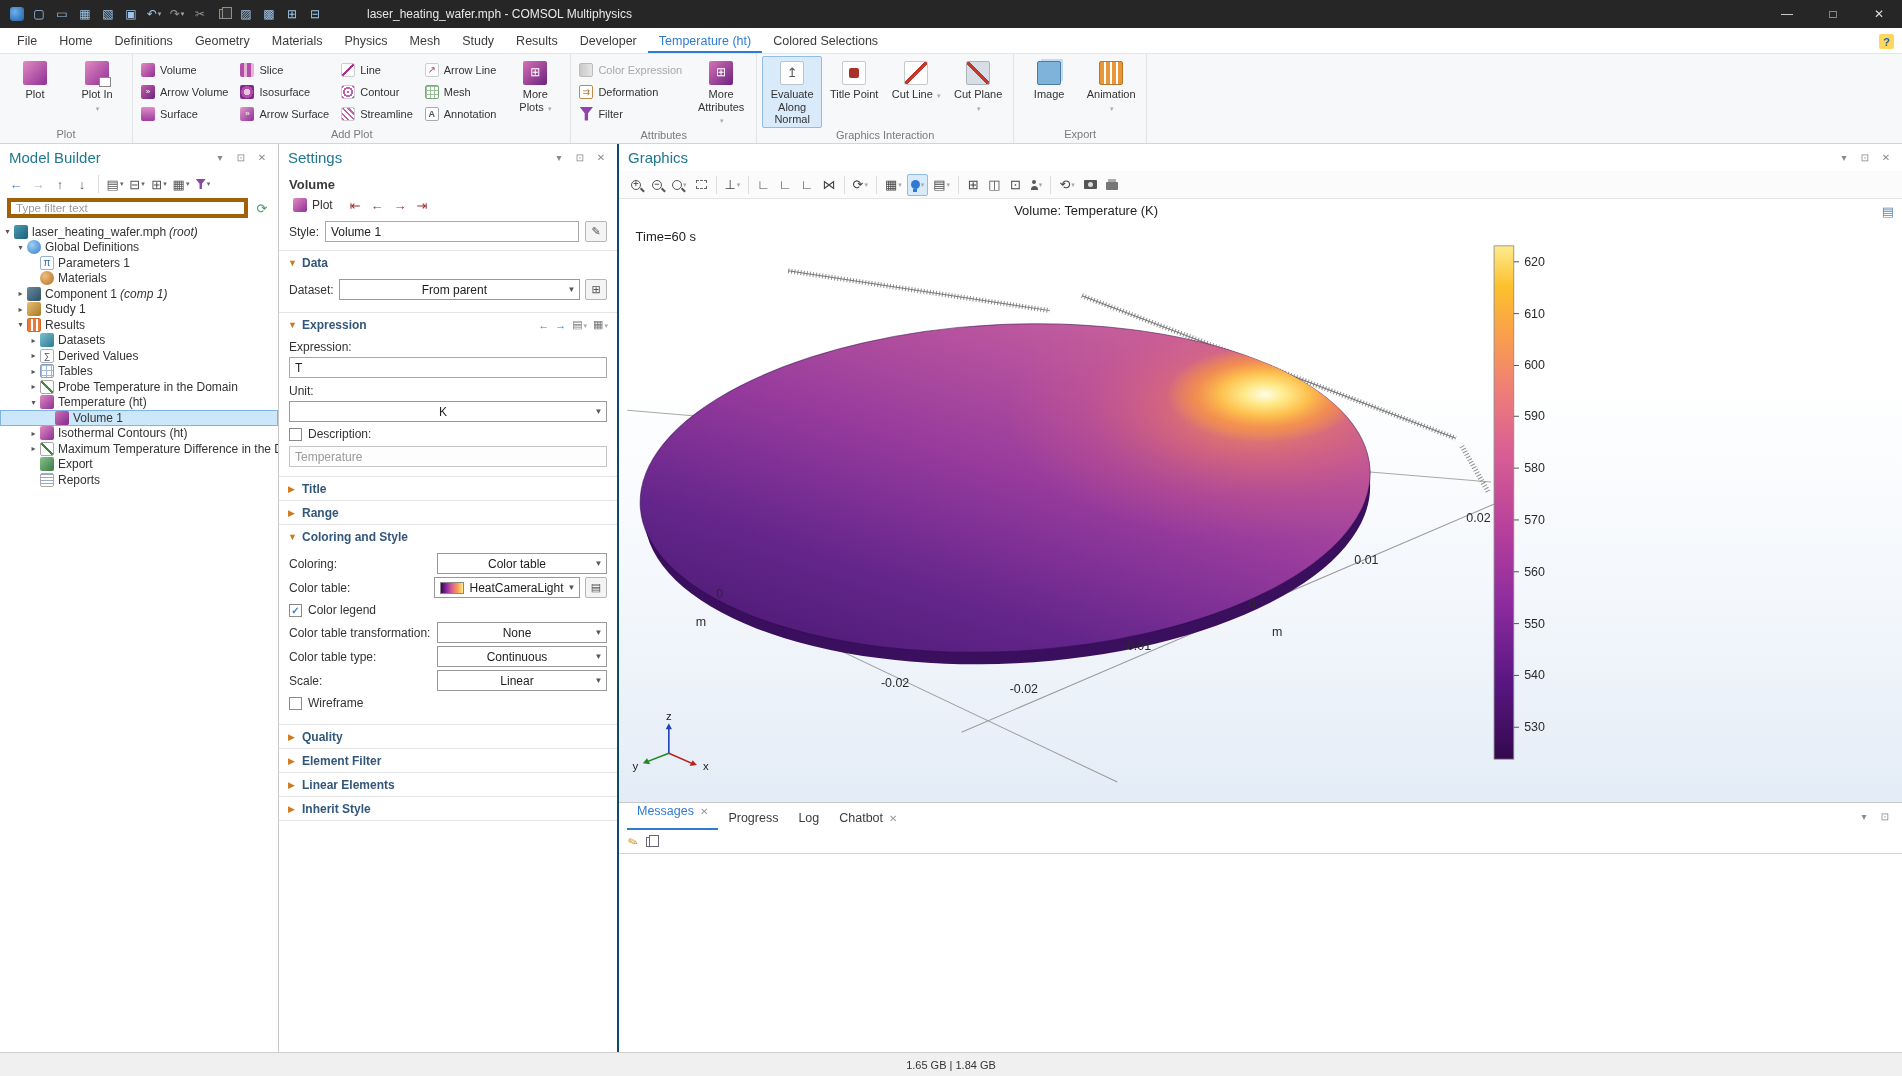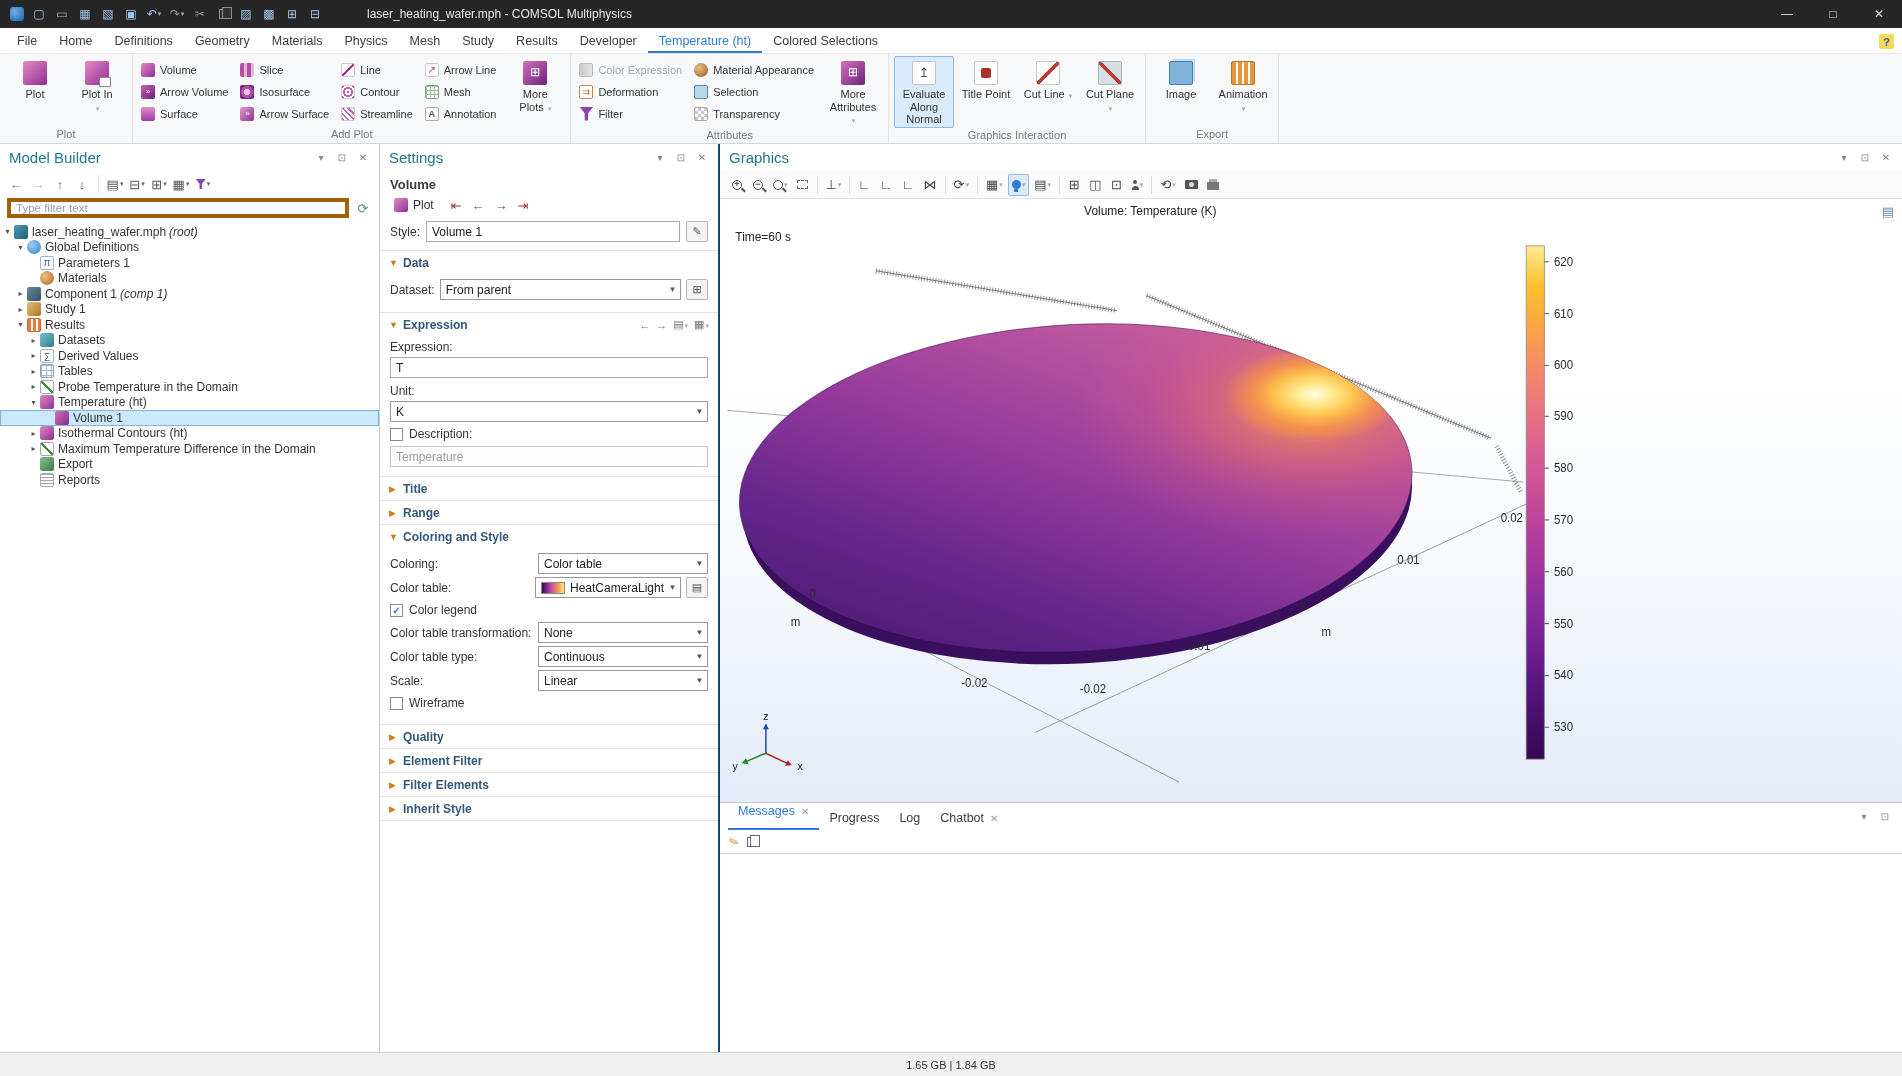"Material Appearance" div.smallcol { html: <div> <div> <span></span> <span>Material Appearance</span> </div> <div> <span></span> <span>Selection</span> </div> <div> <span></span> <span>Transparency</span> </div> </div> -> none }
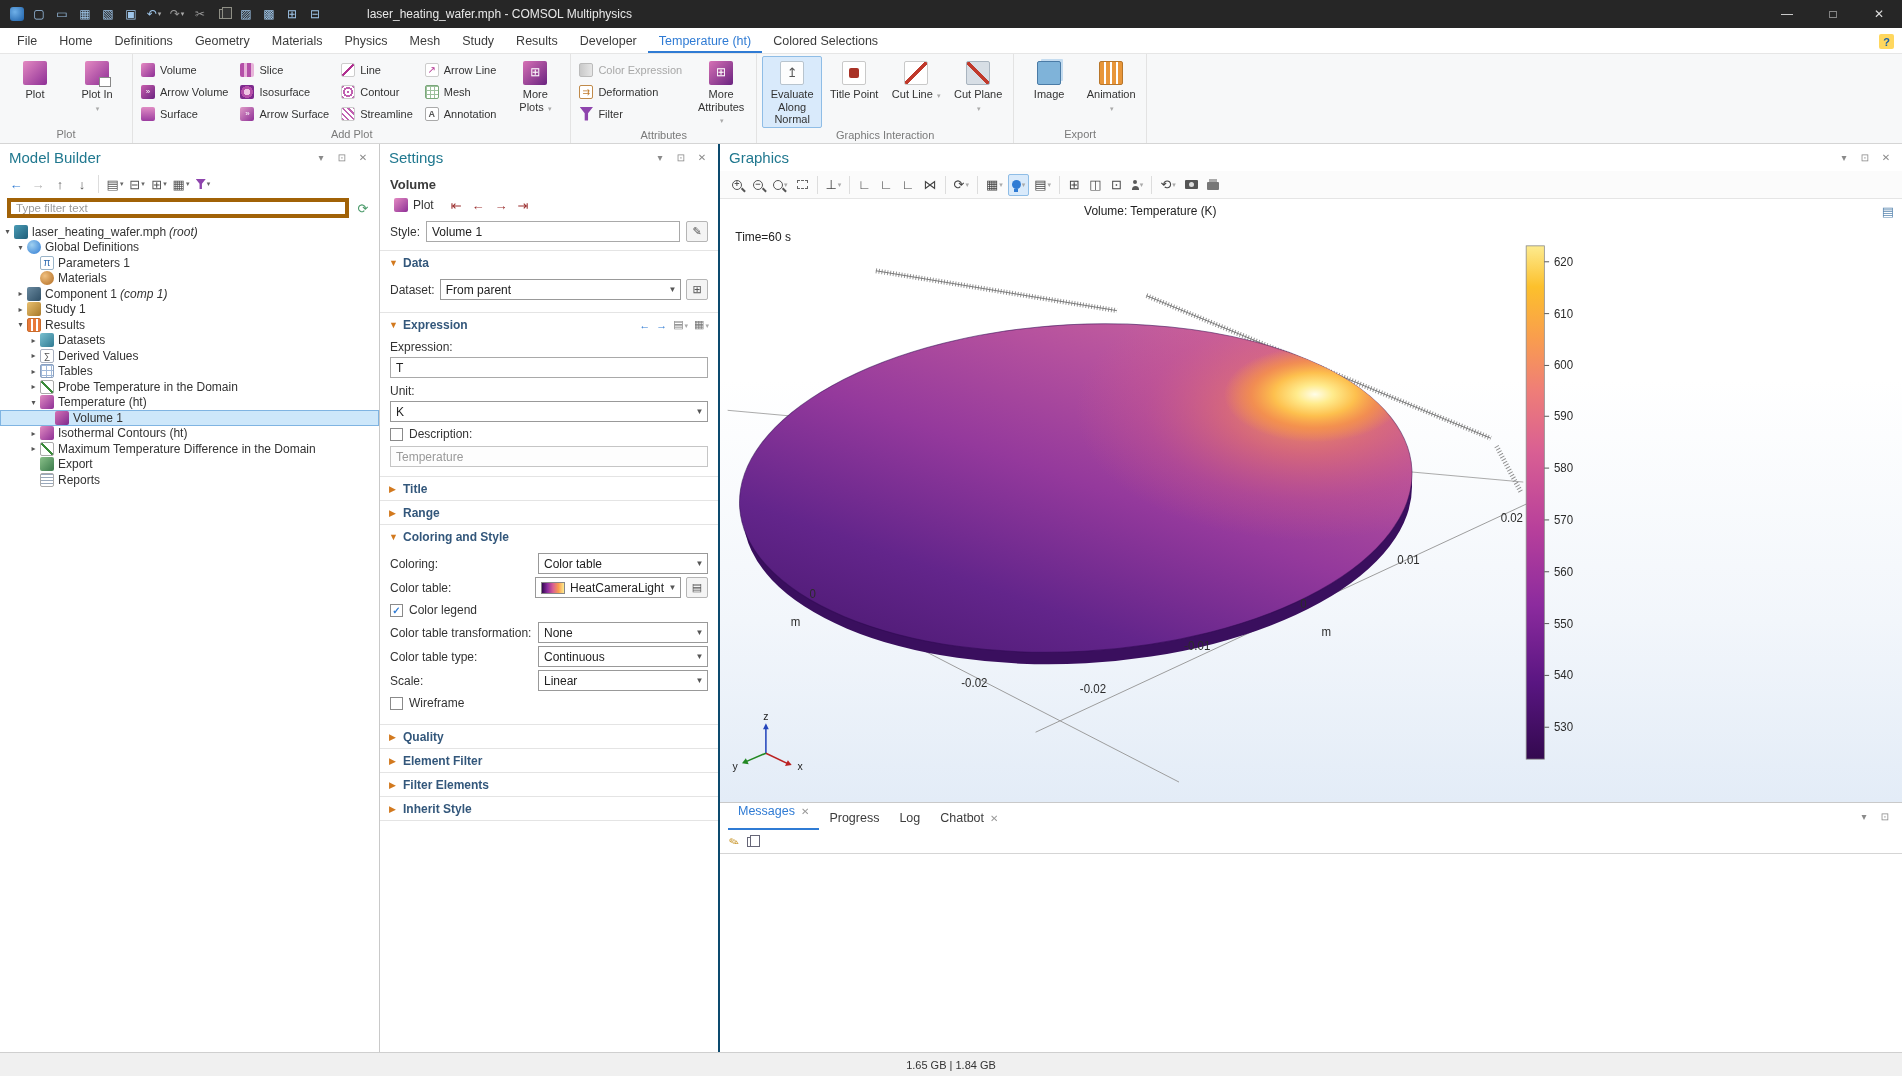"Model Builder" #model-builder { width: 380px -> 279px }
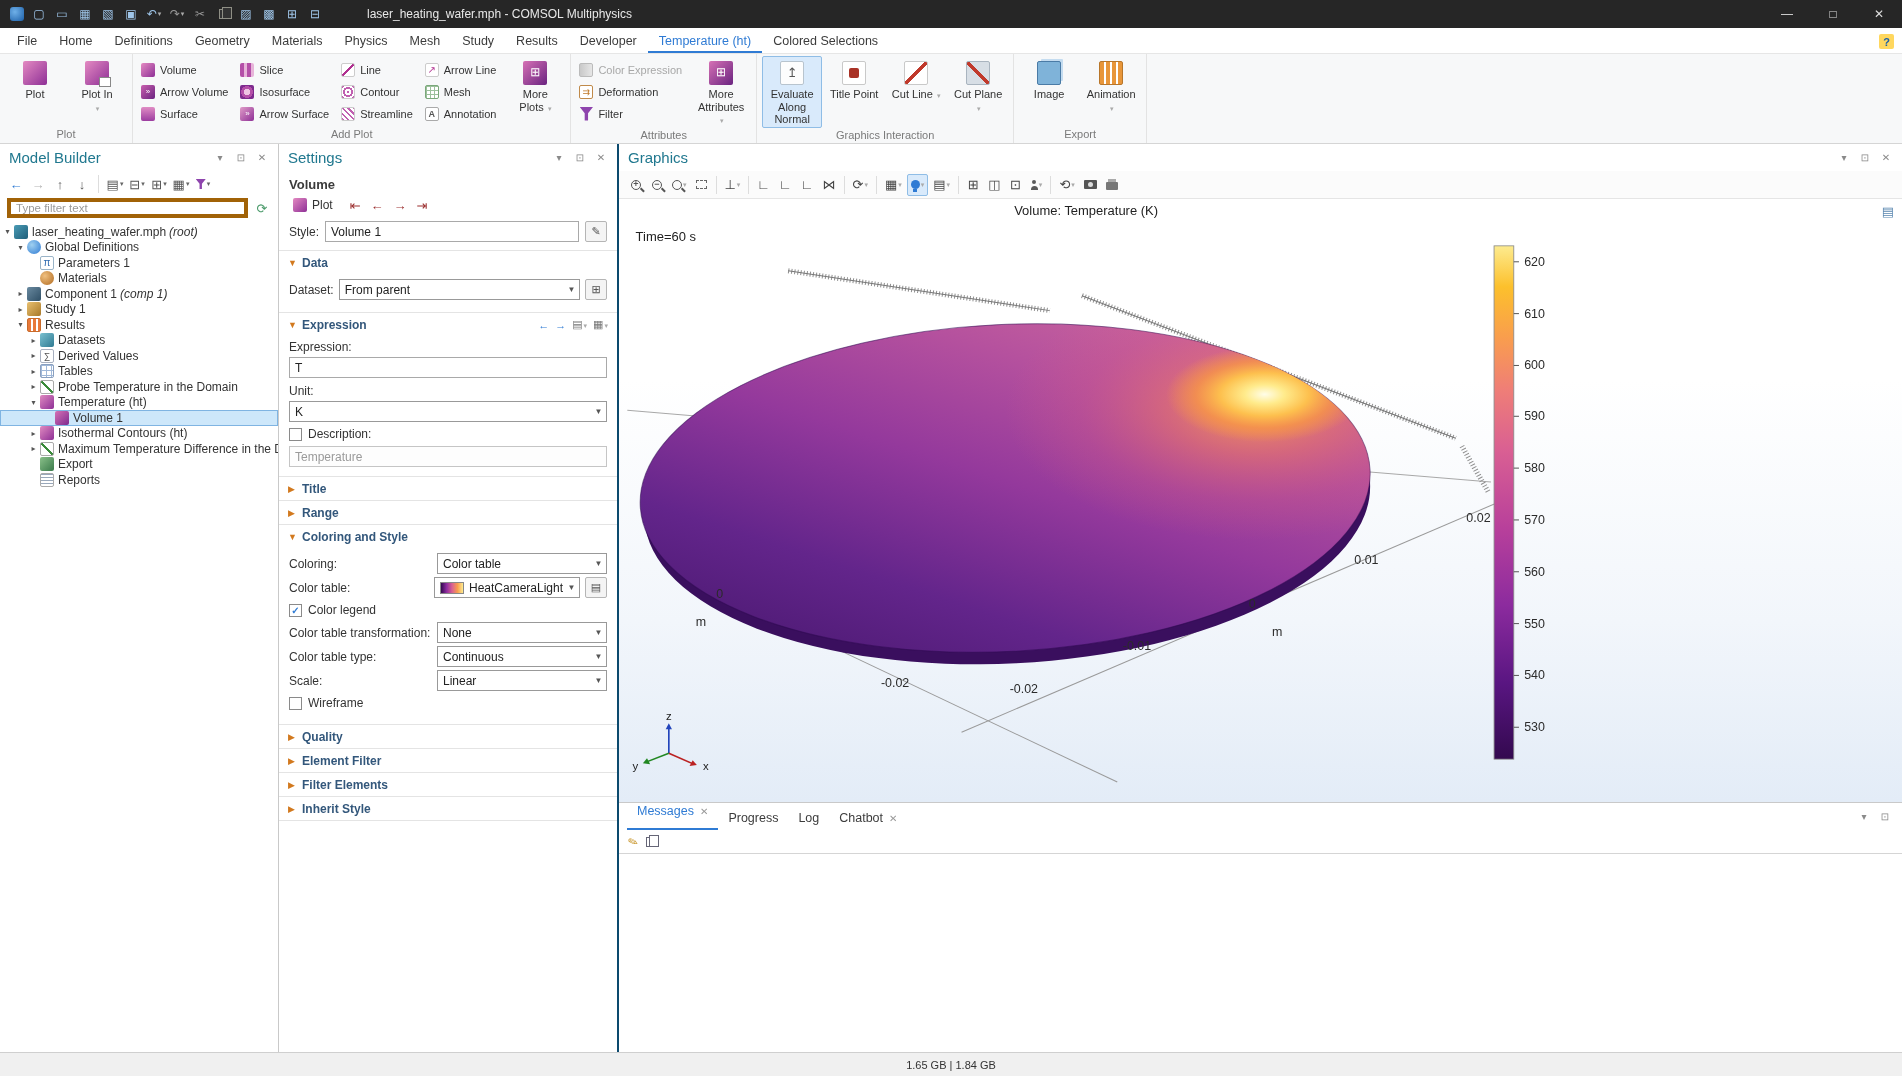"From parent" .combo { text-align: none -> center }
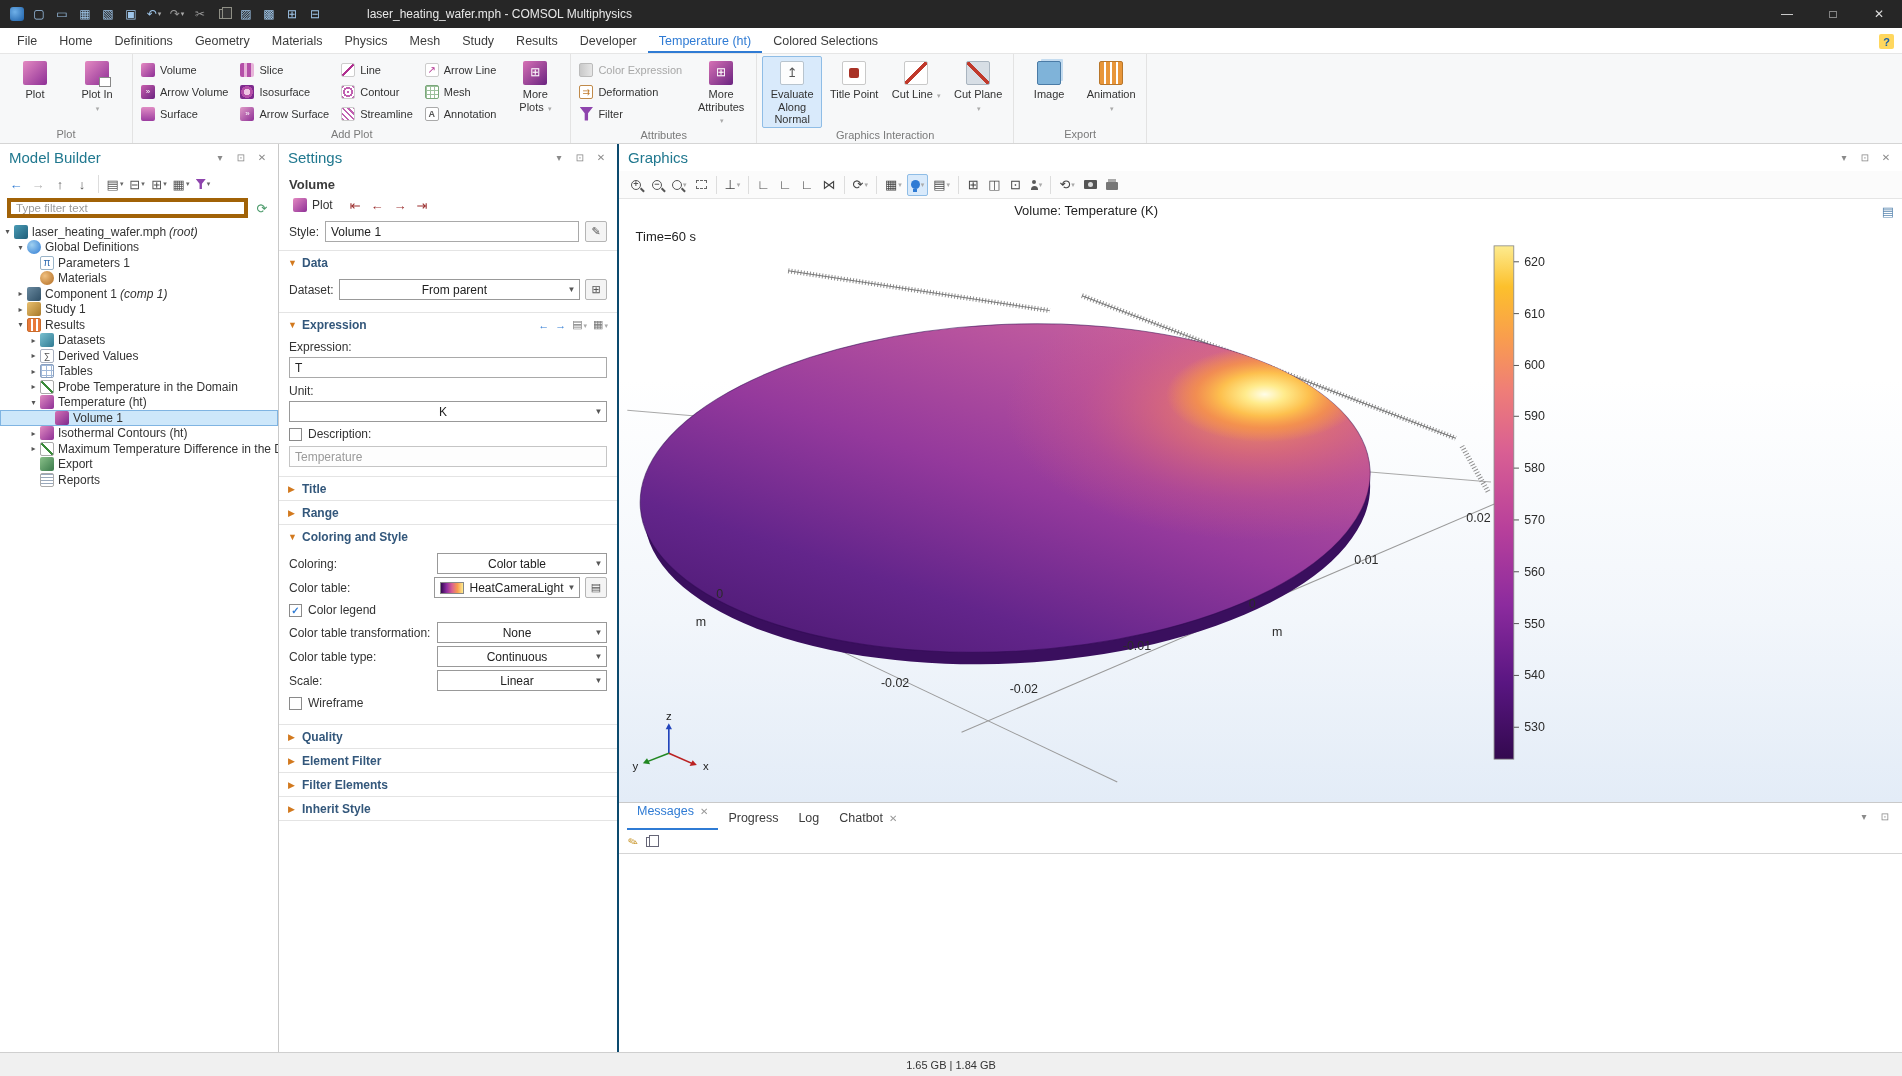"Filter Elements" span.sectitle { text: Filter -> Linear }
